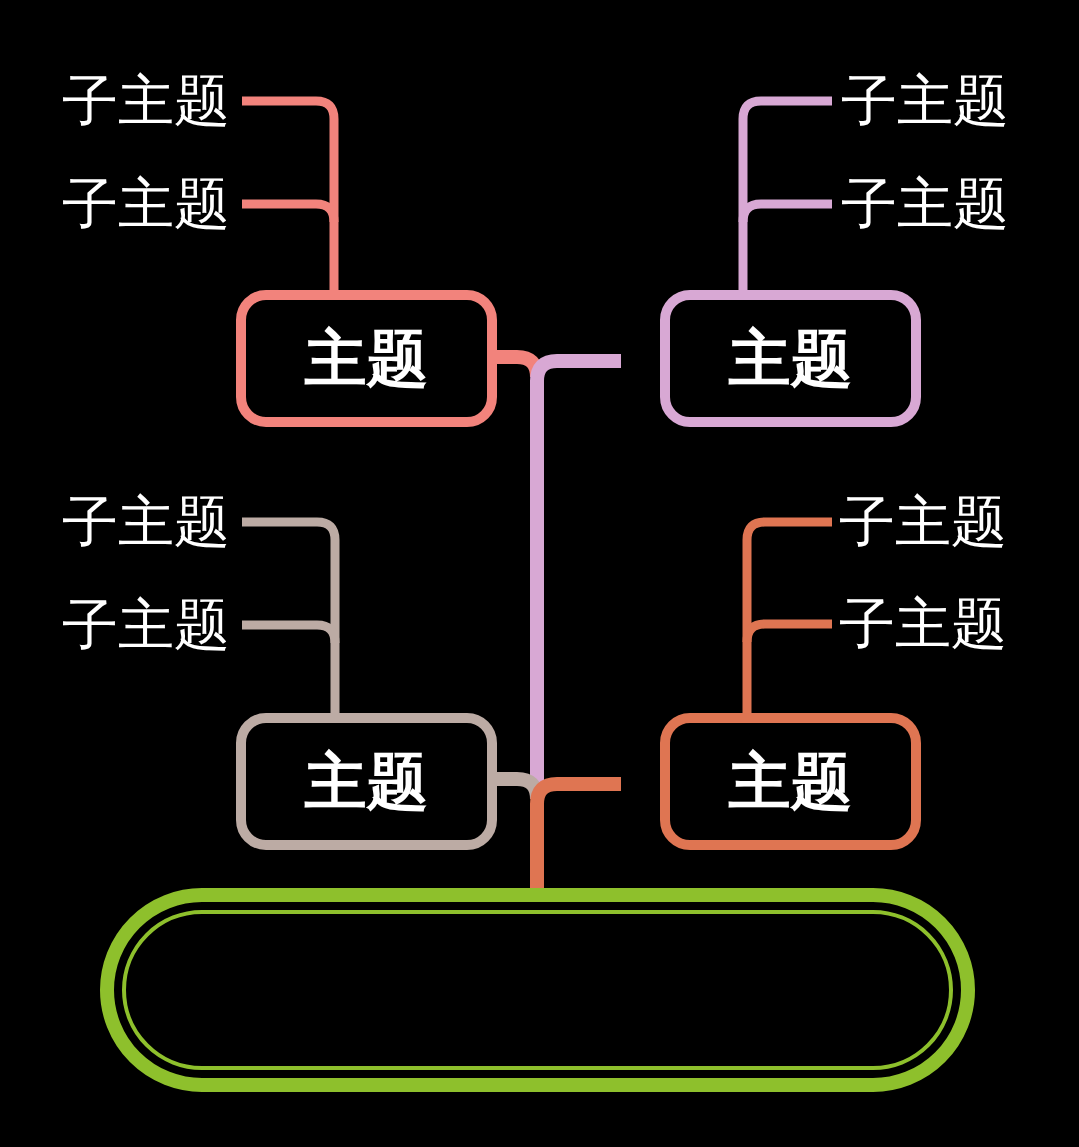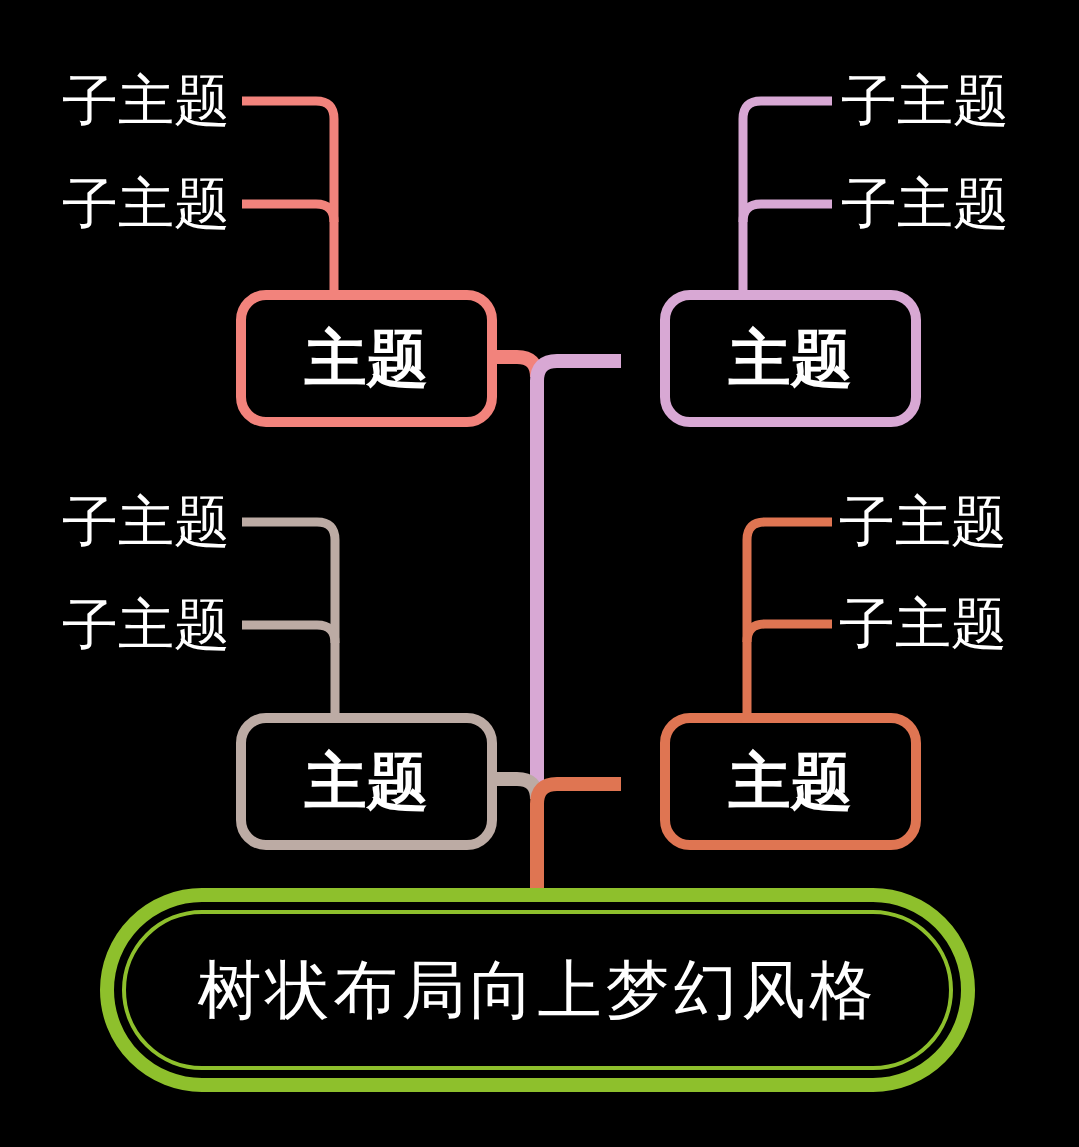"树状布局向上梦幻风格" div.root-label { html: <div>树状布局向上梦幻风格</div> -> none }
